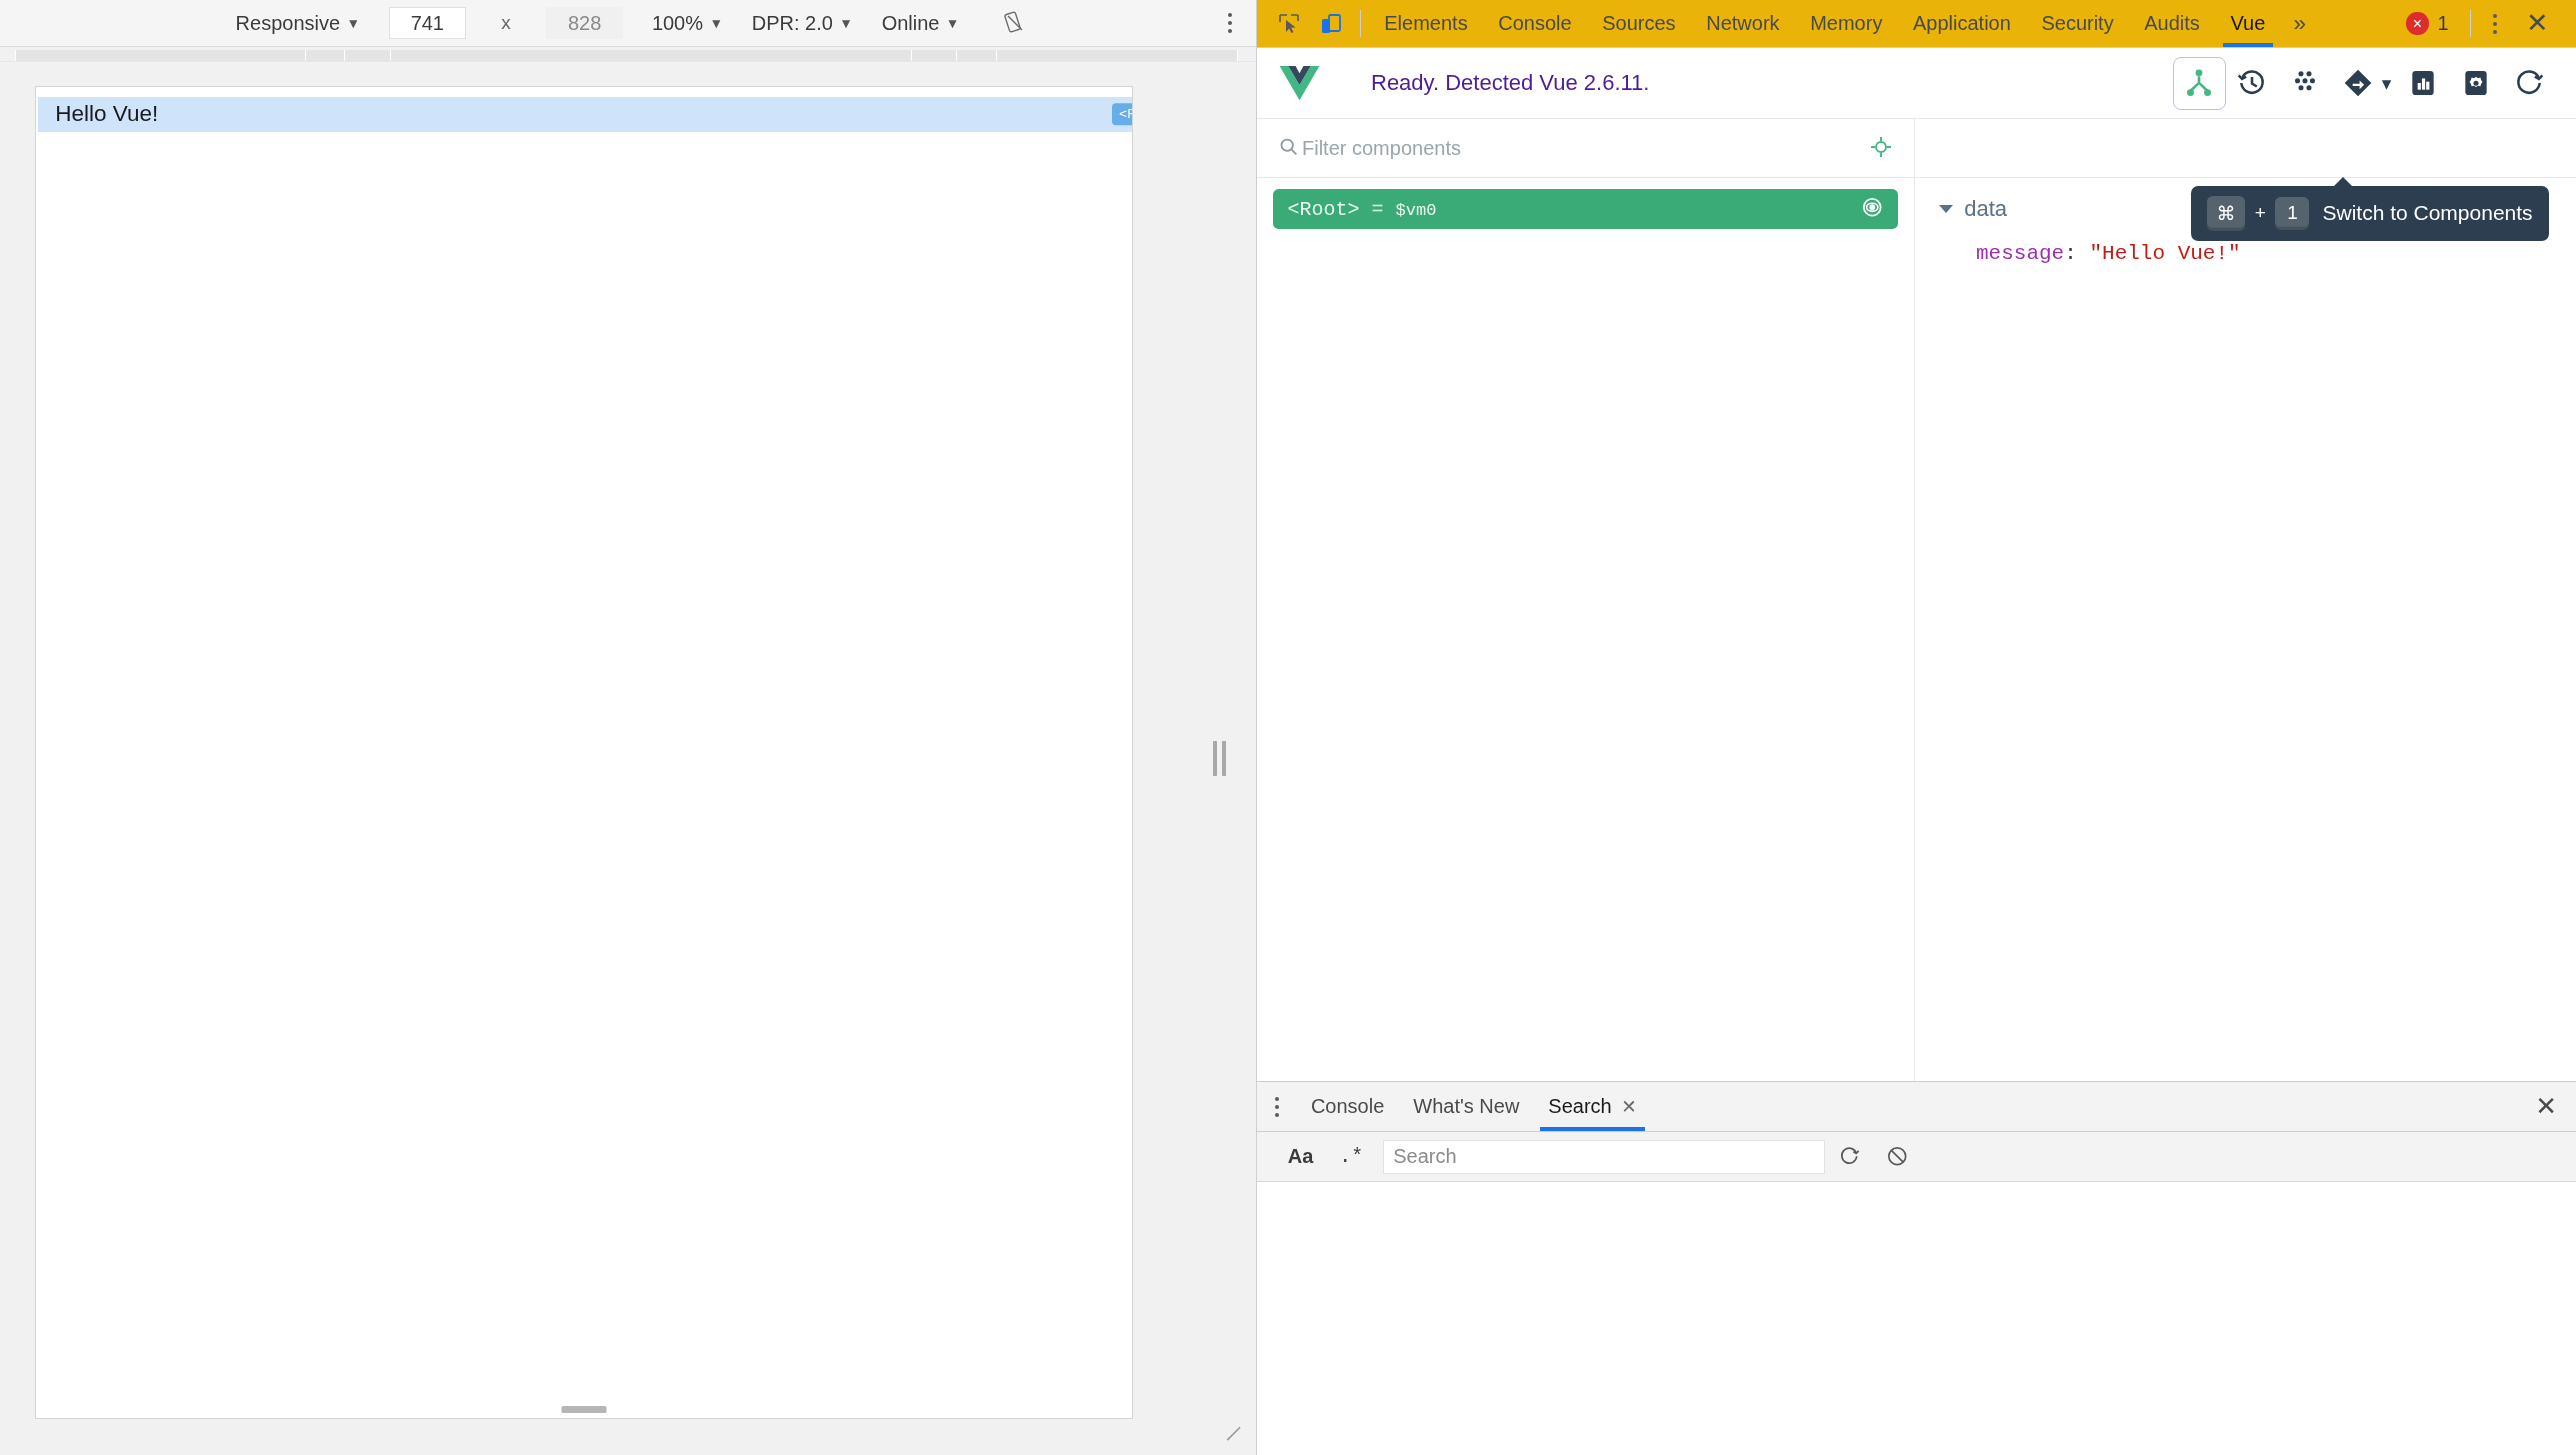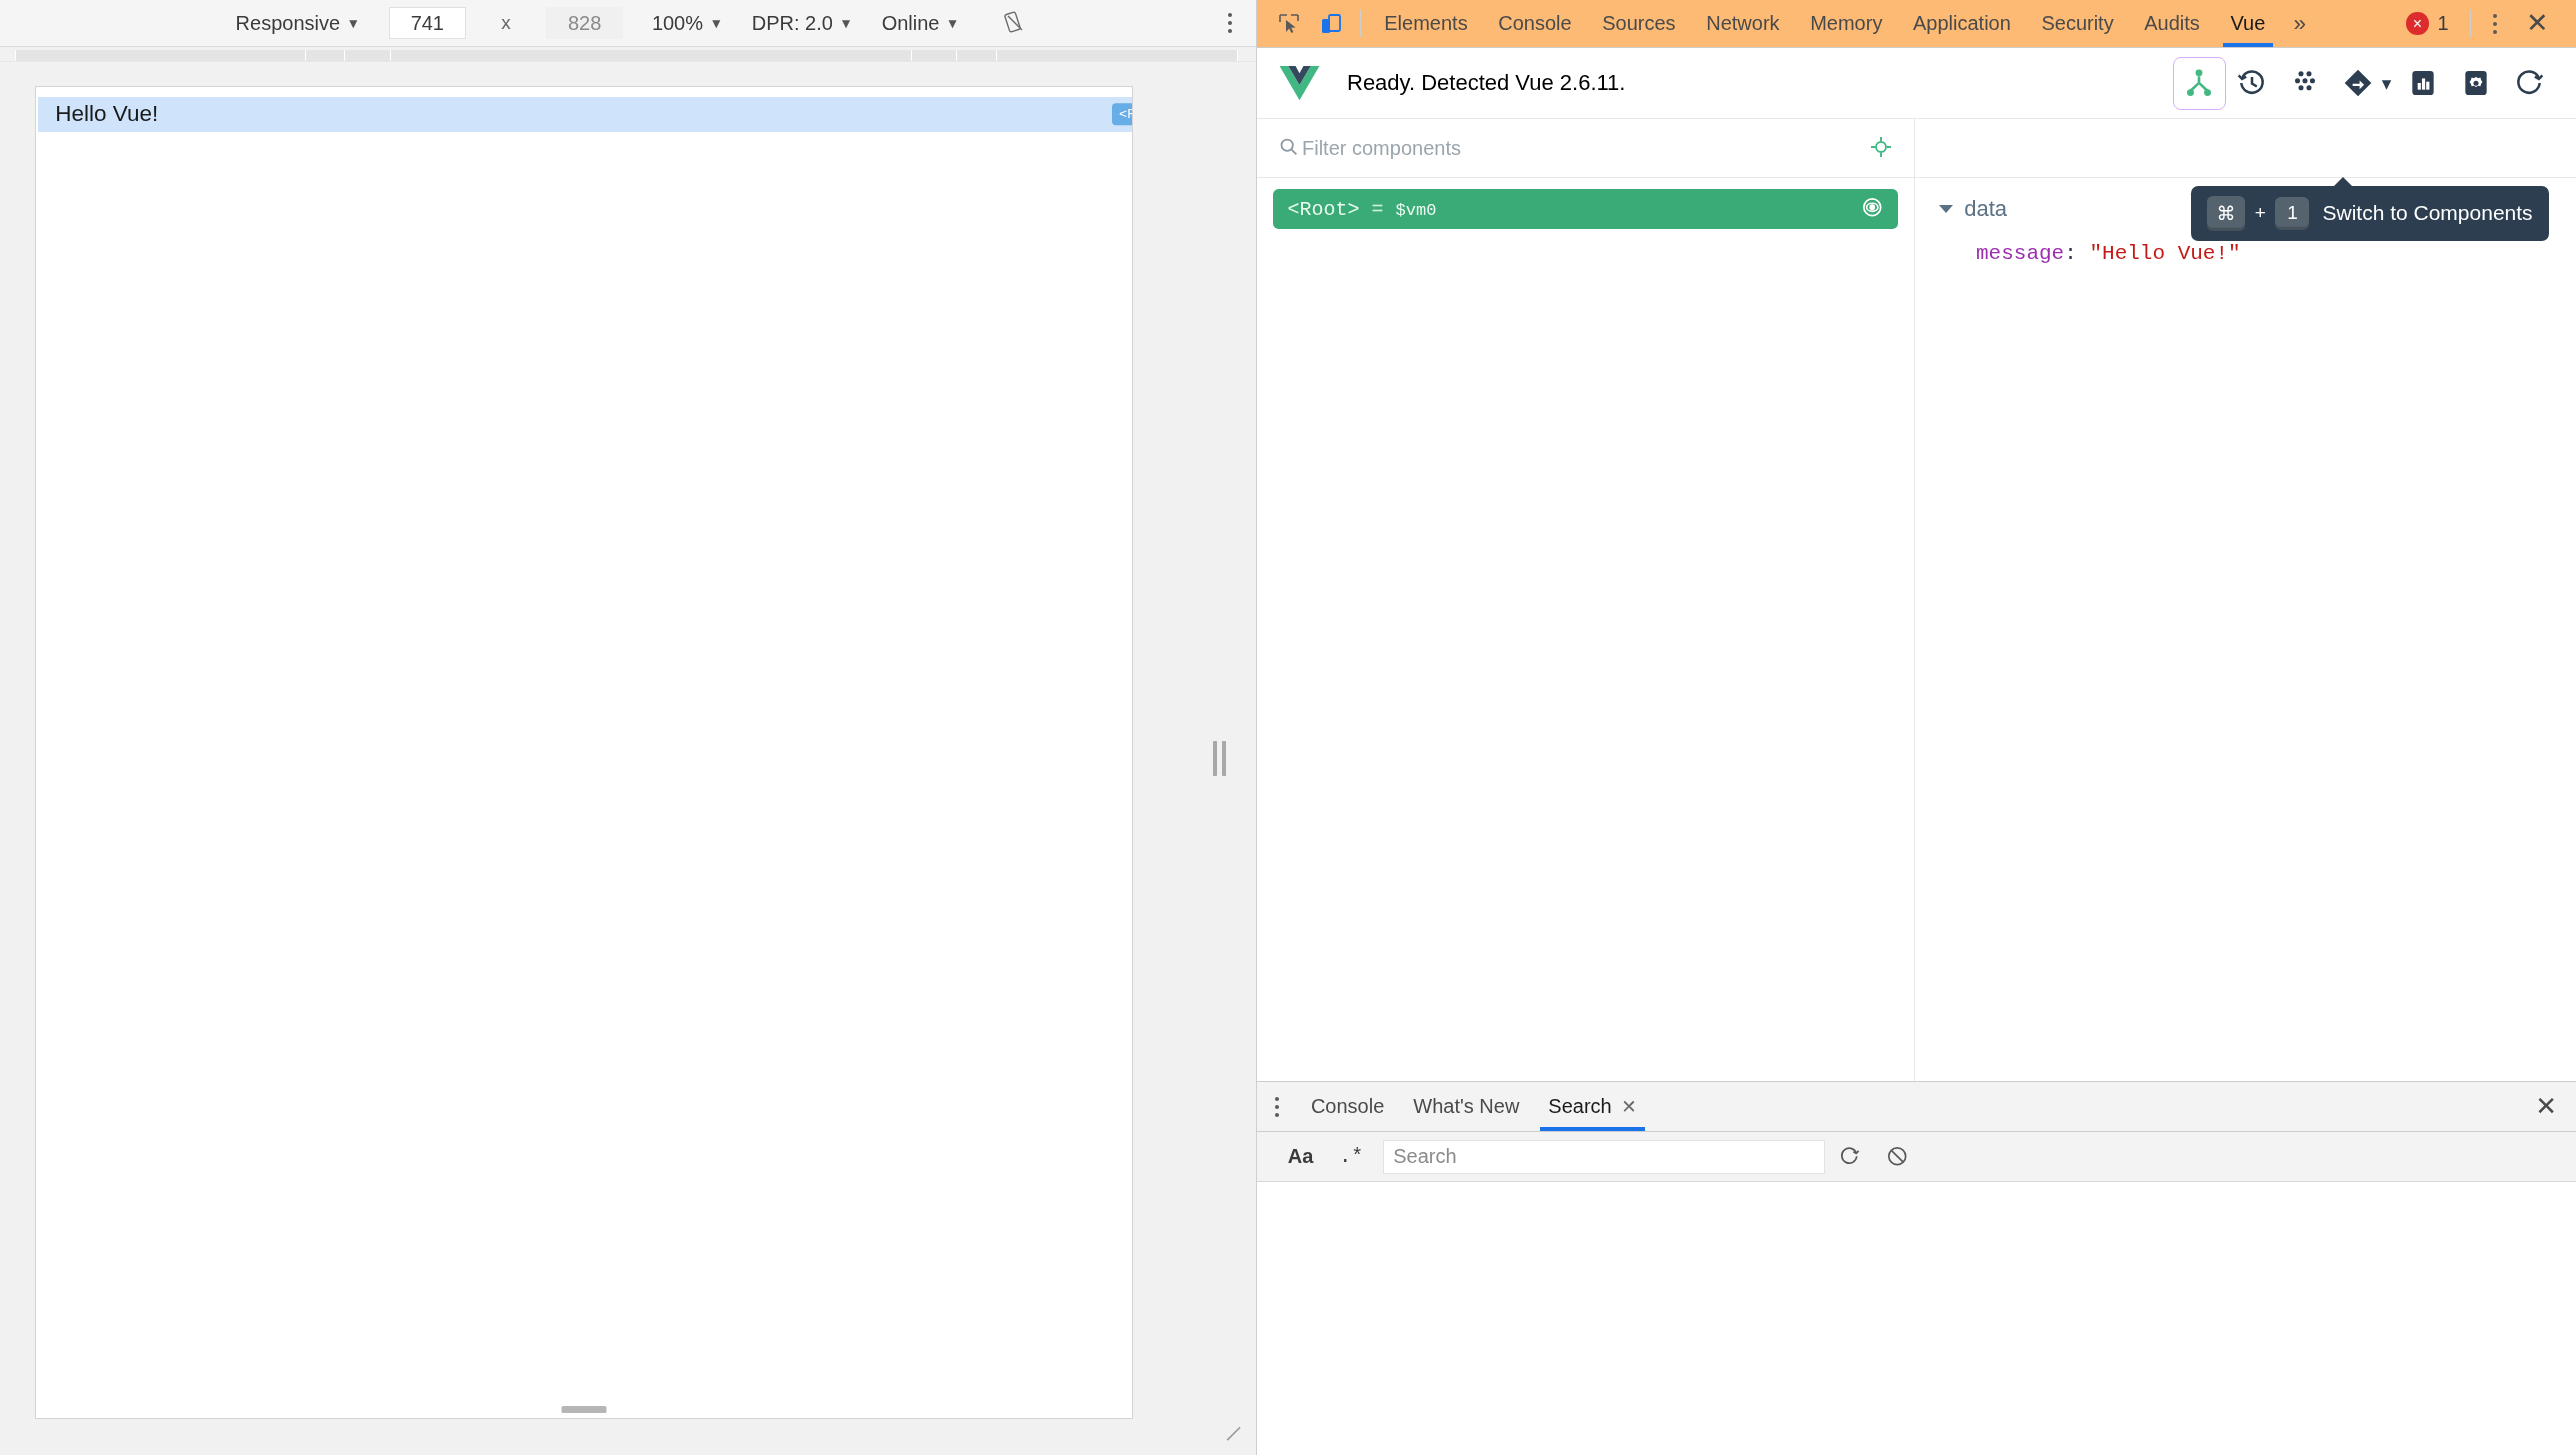"Elements" .dt-tabbar { background: #fdba74 -> #eab308 }
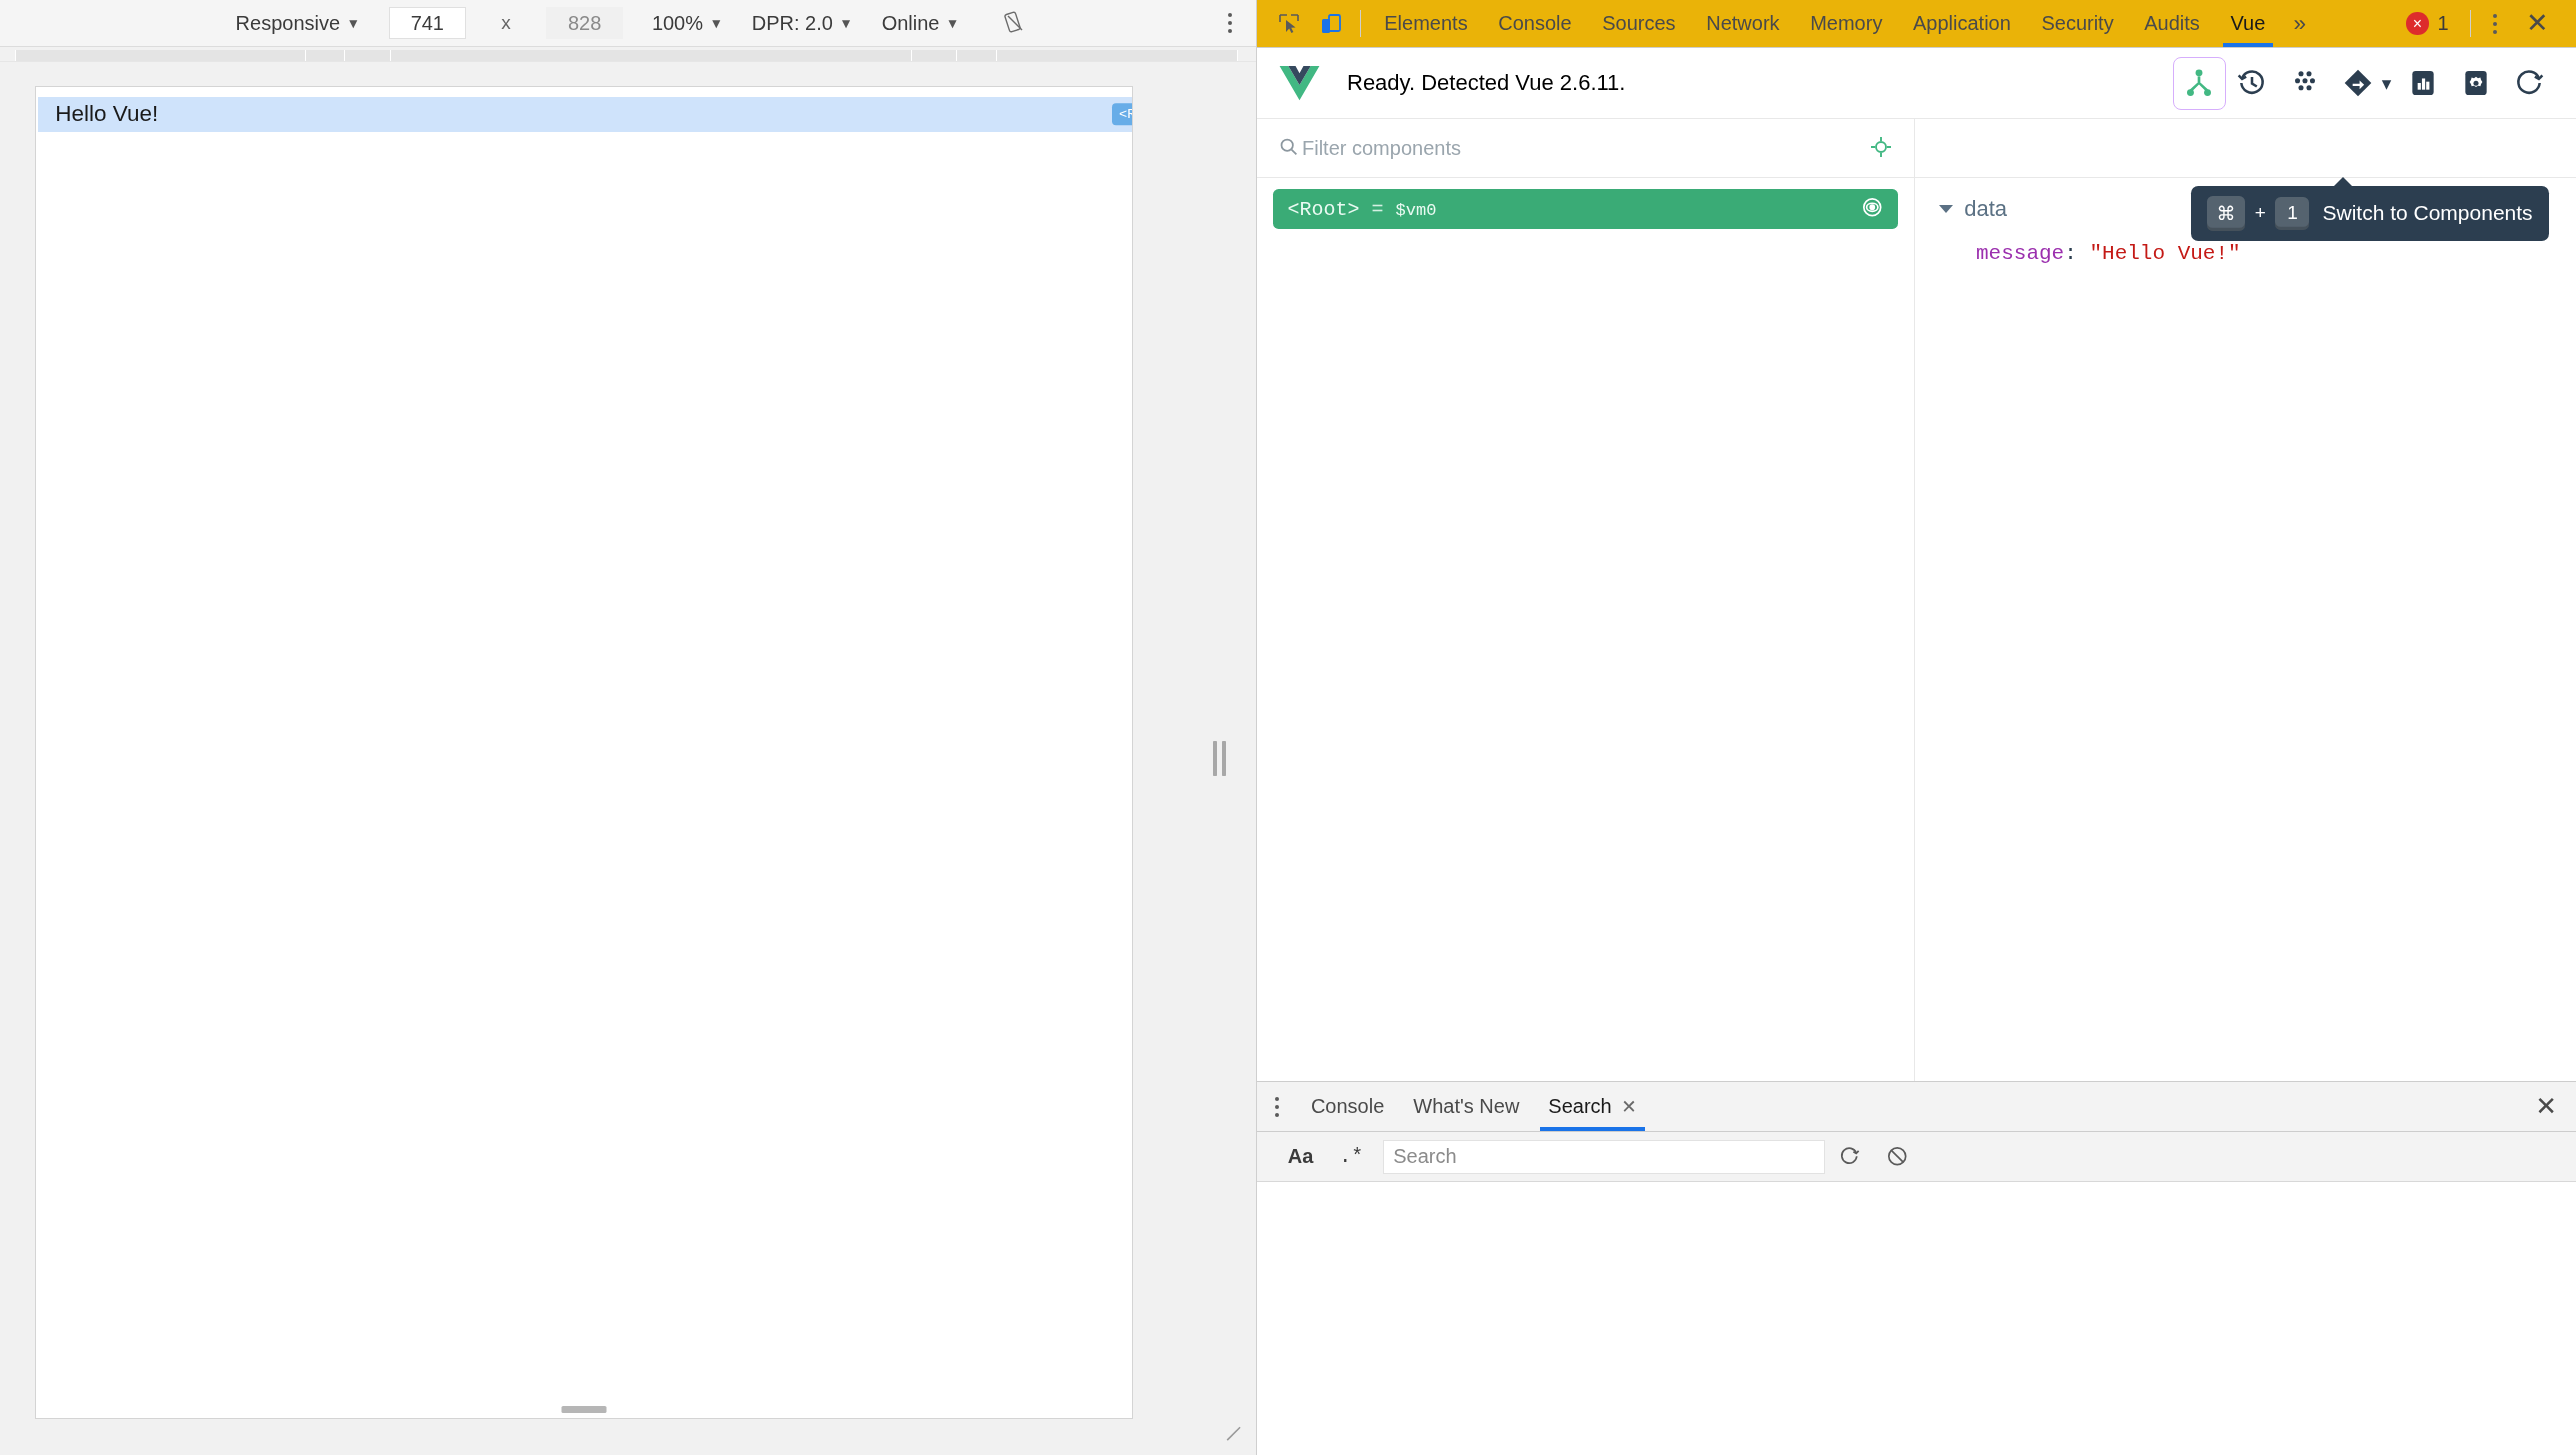"Ready. Detected Vue 2.6.11." .vue-ready { color: #000000 -> #4c1d95; margin-left: none -> 24px }
